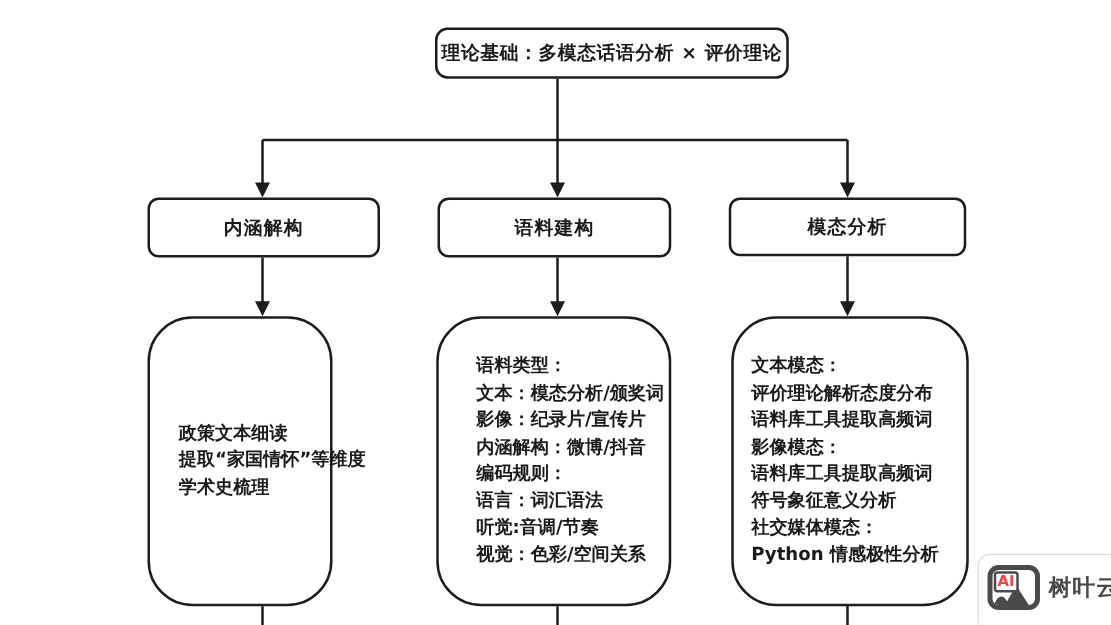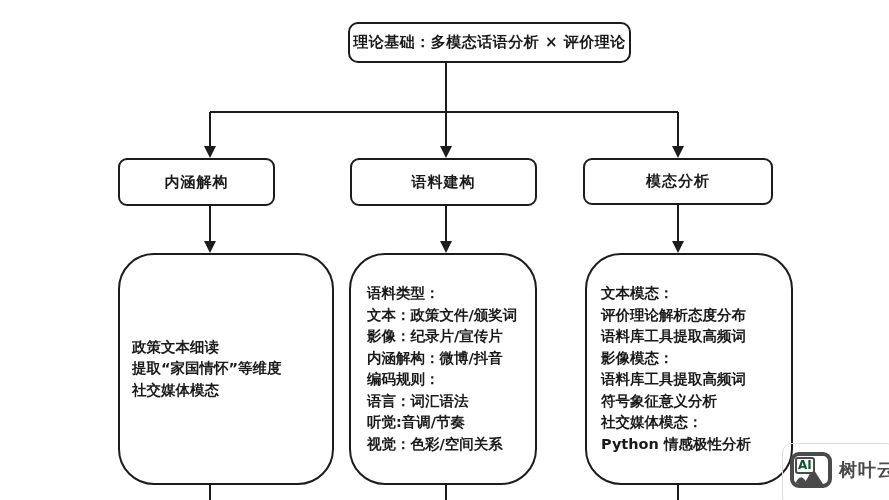"内涵解构" .branch-0 { width: 157px -> 186px }
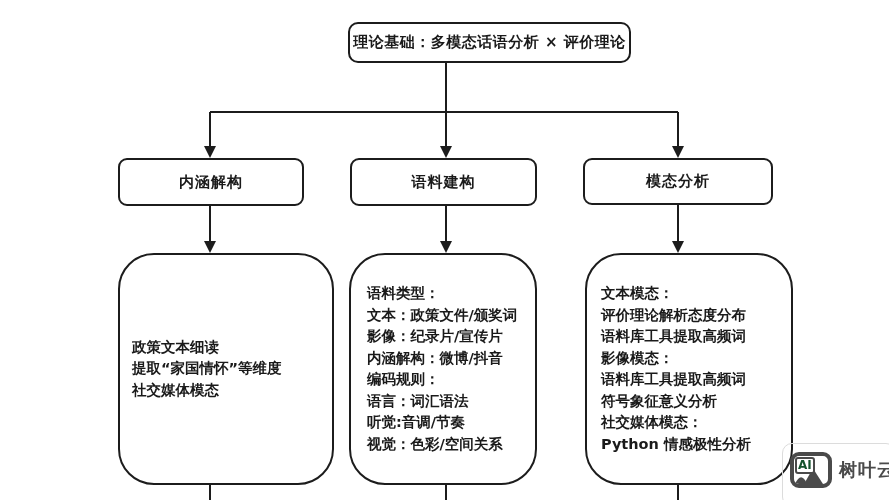"语料类型：" .detail-1 { padding-left: 16px -> 30px }
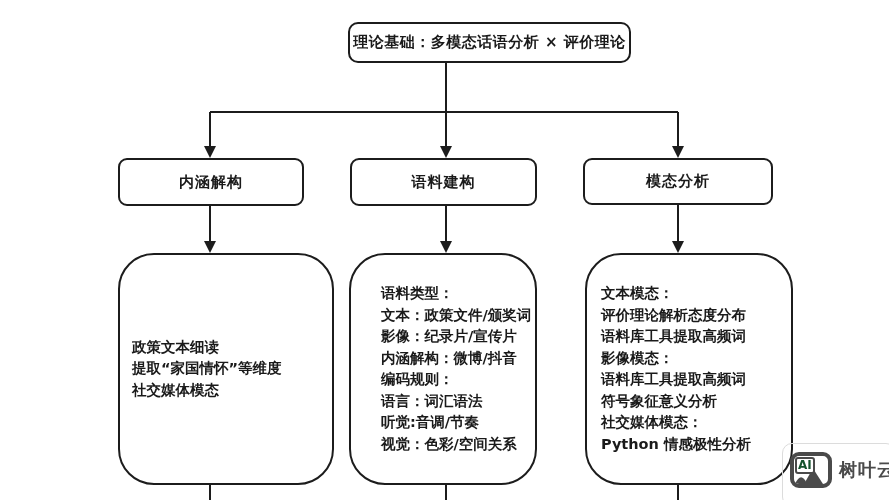"文本模态：" .detail-2 { width: 208px -> 190px }
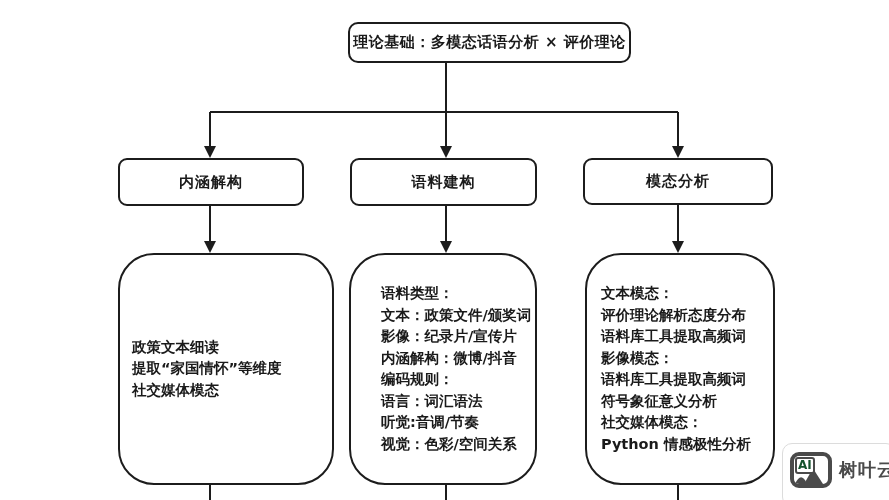"文本：政策文件/颁奖词" div.detail-line { text: 政策文件/ -> 模态分析/ }
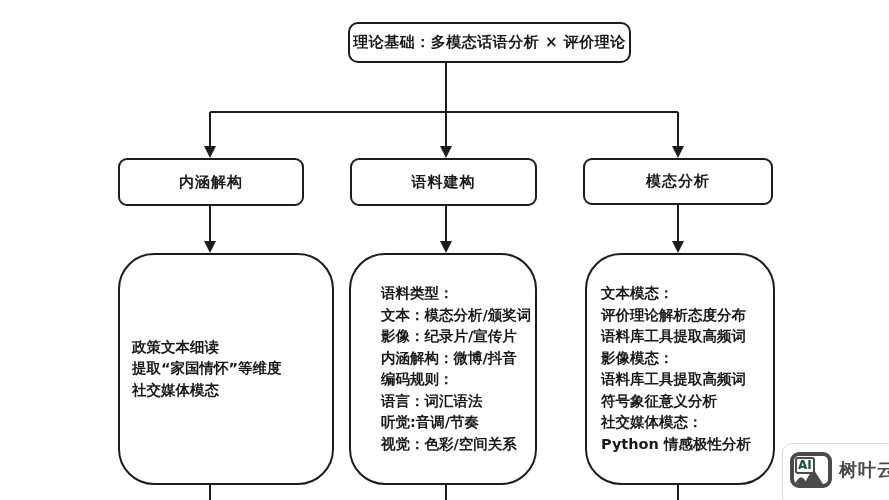"政策文本细读" .detail-0 { padding-left: 12px -> 23px; width: 216px -> 148px }
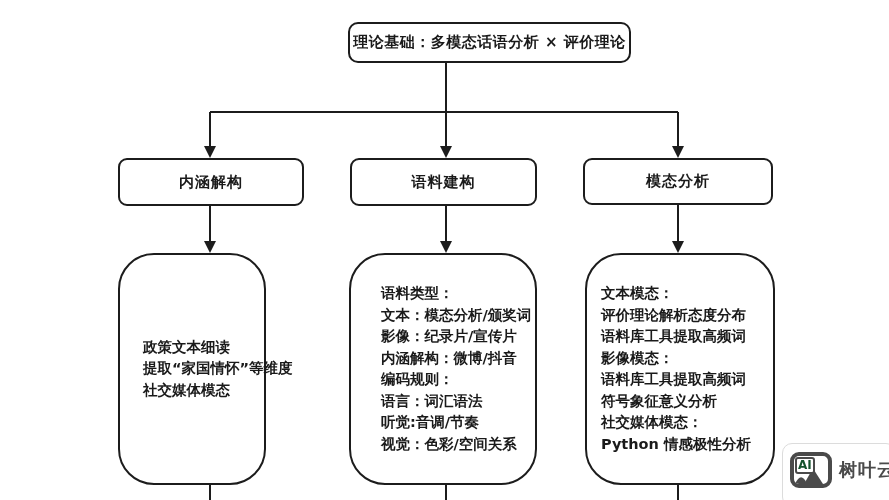"社交媒体模态" div.detail-line { text: 社交媒体模态 -> 学术史梳理 }
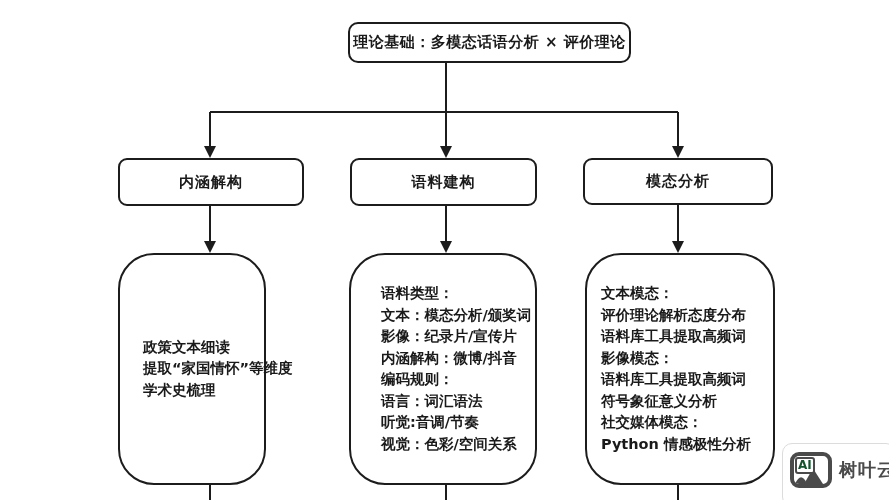"AI" .wm-ai { color: #14532d -> #ef4444 }
